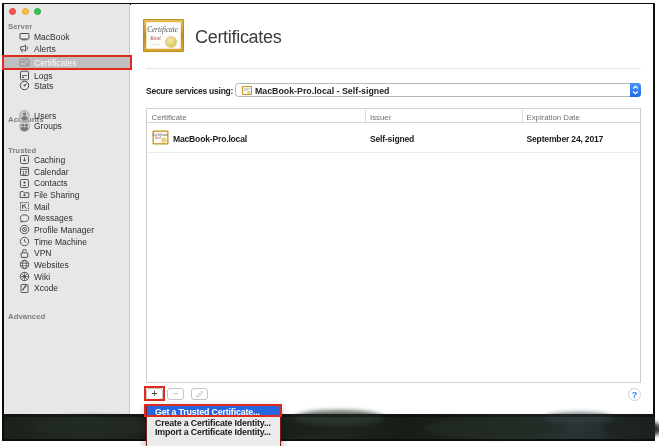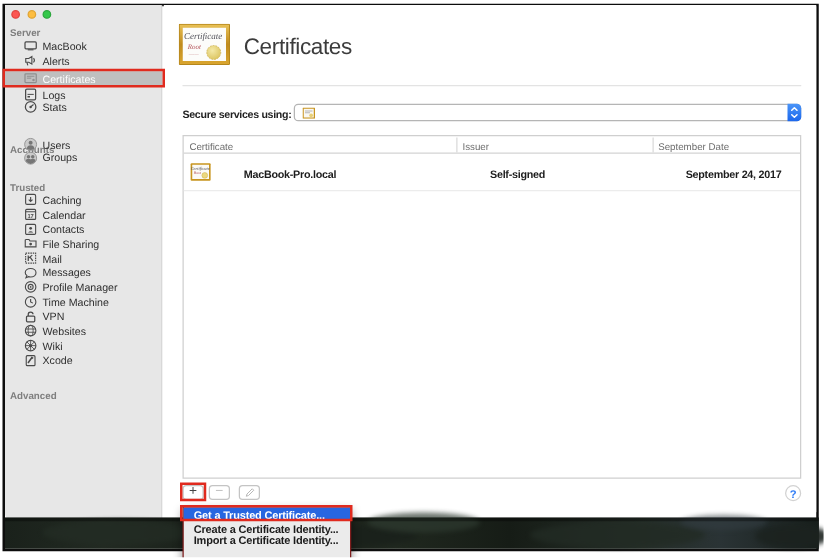"MacBook-Pro.local - Self-signed" div.abs { html: none -> <div>MacBook-Pro.local - Self-signed</div> }
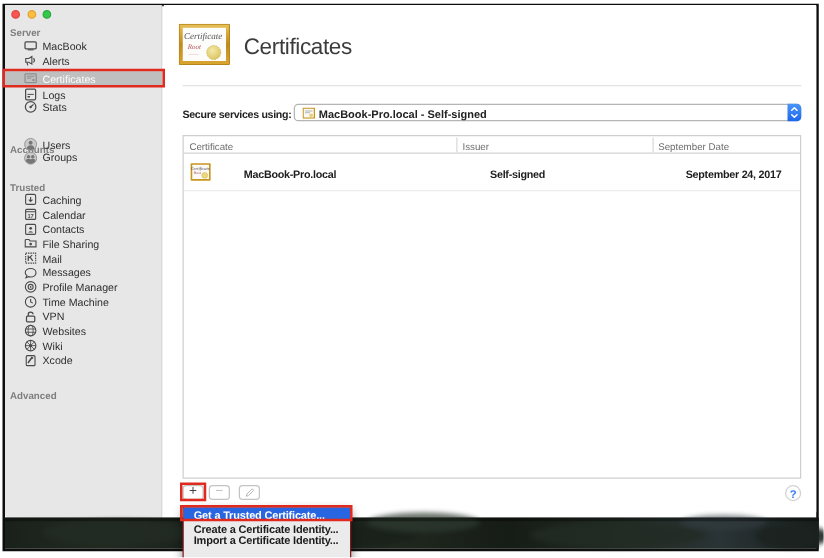"September Date" div.th { text: September -> Expiration }
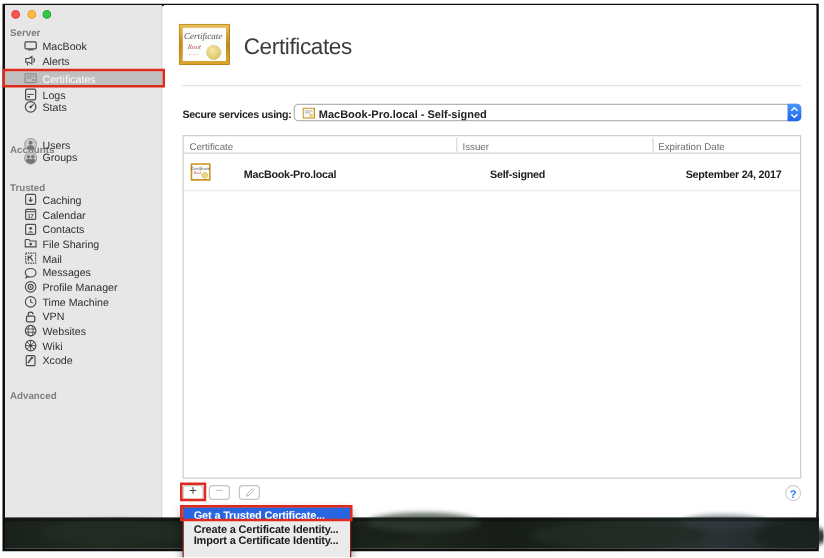"MacBook-Pro.local" .cell { margin-left: 22px -> none }
